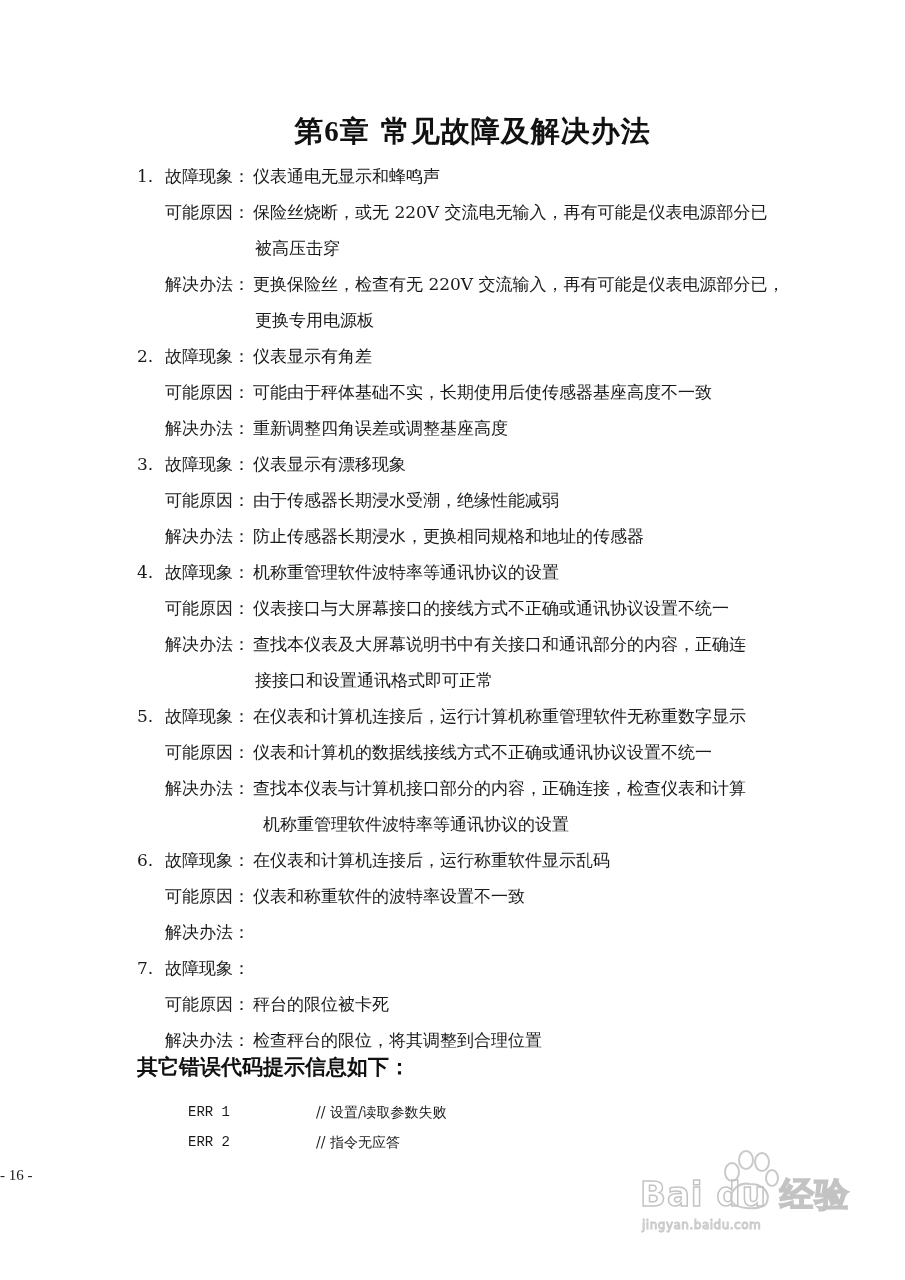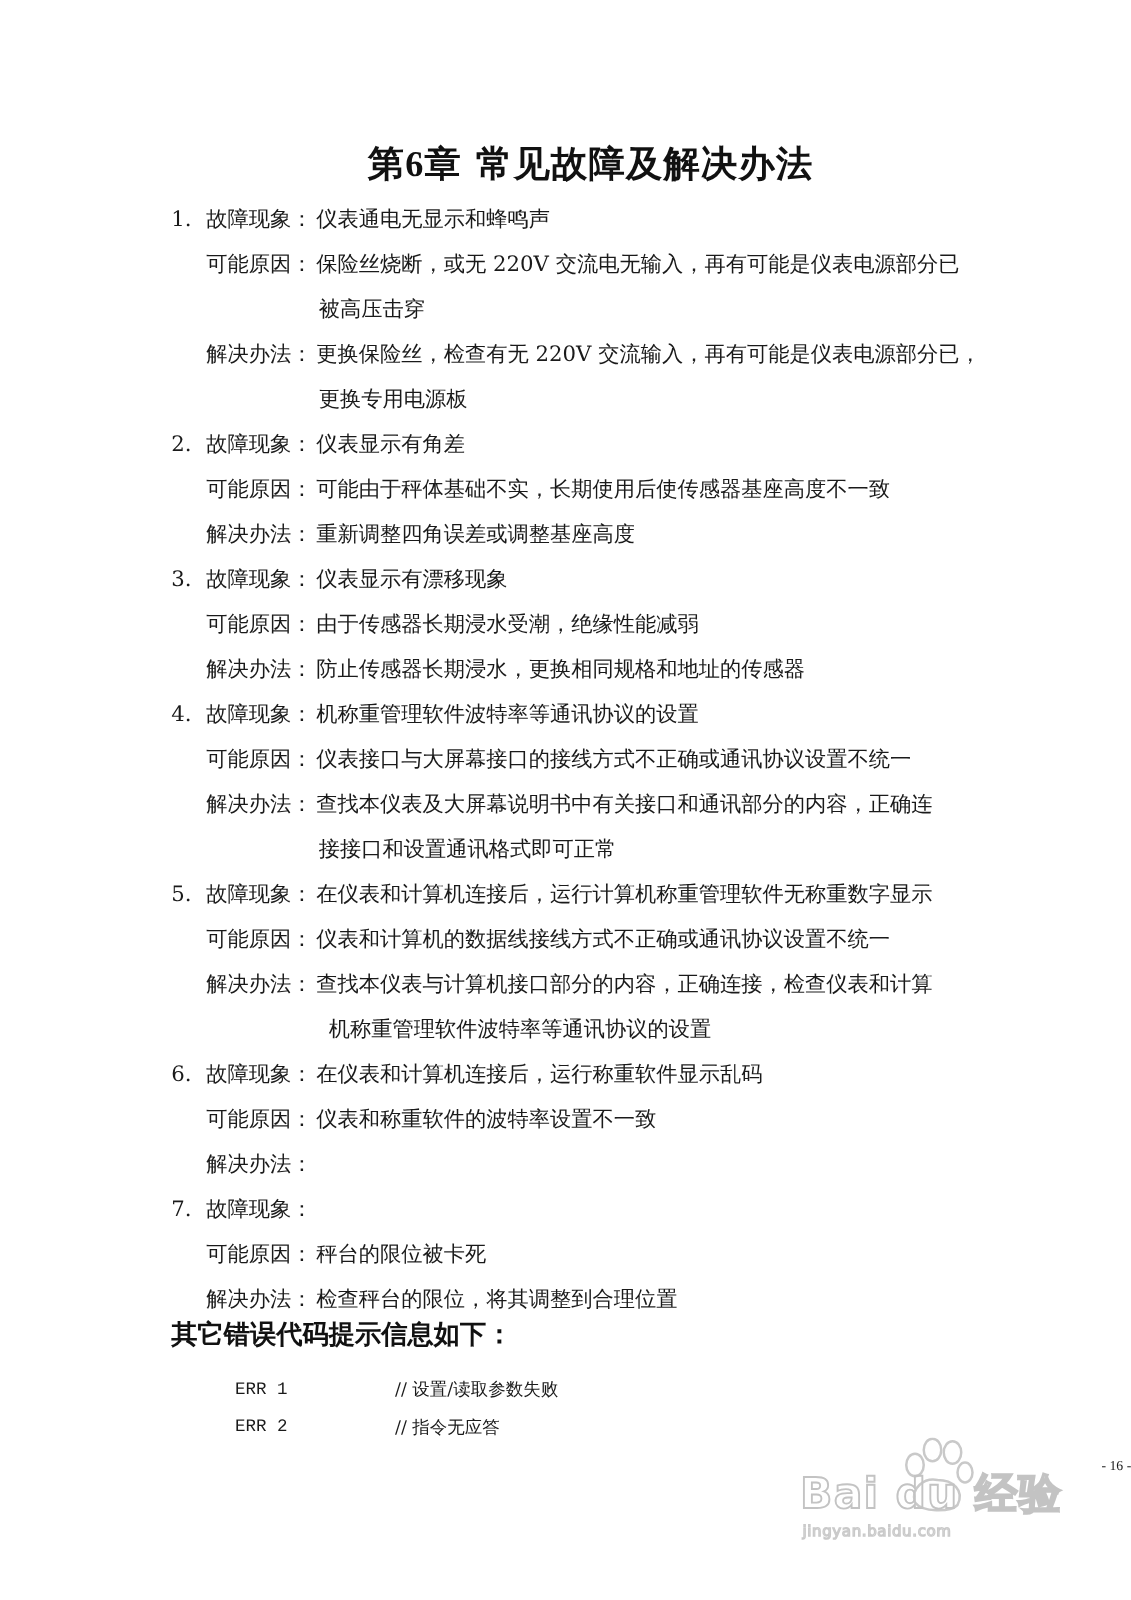"- 16 -" .page-number { font-size: 11px -> 15px; text-align: right -> left }
